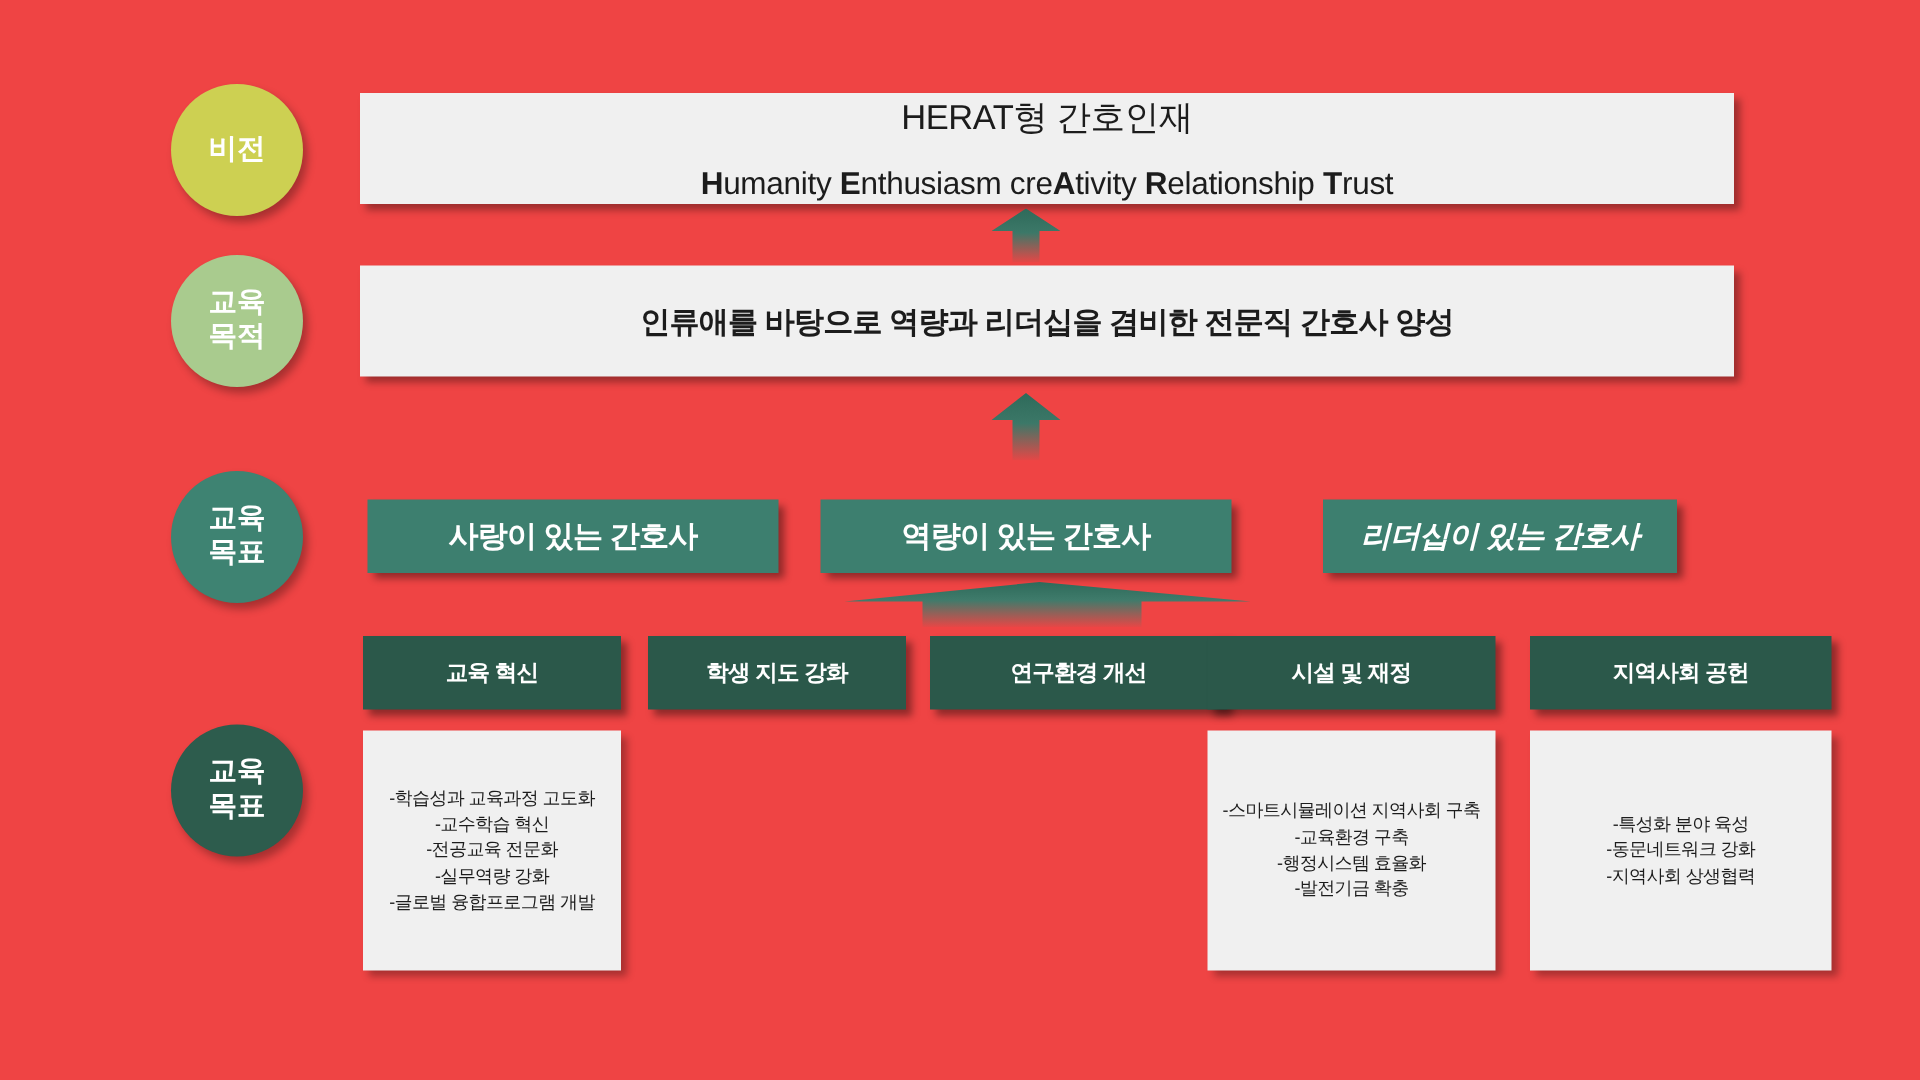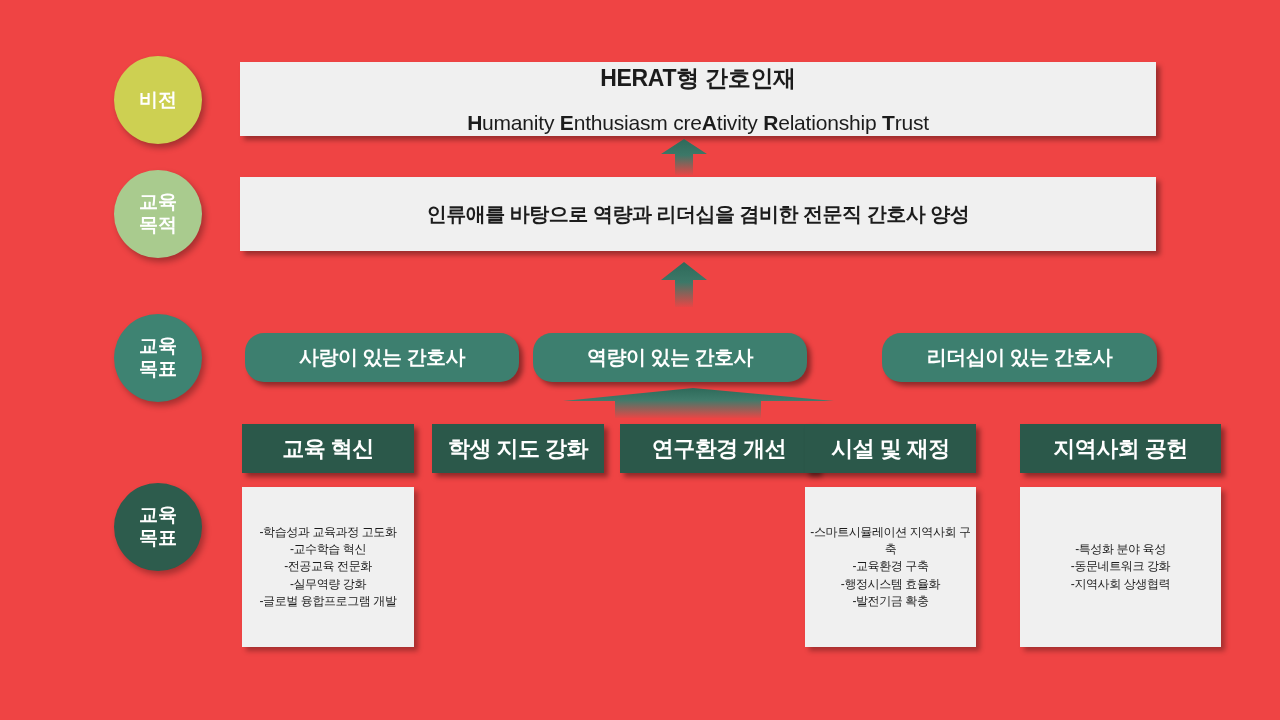"HERAT형 간호인재" .vision-title { font-weight: 700 -> 400 }
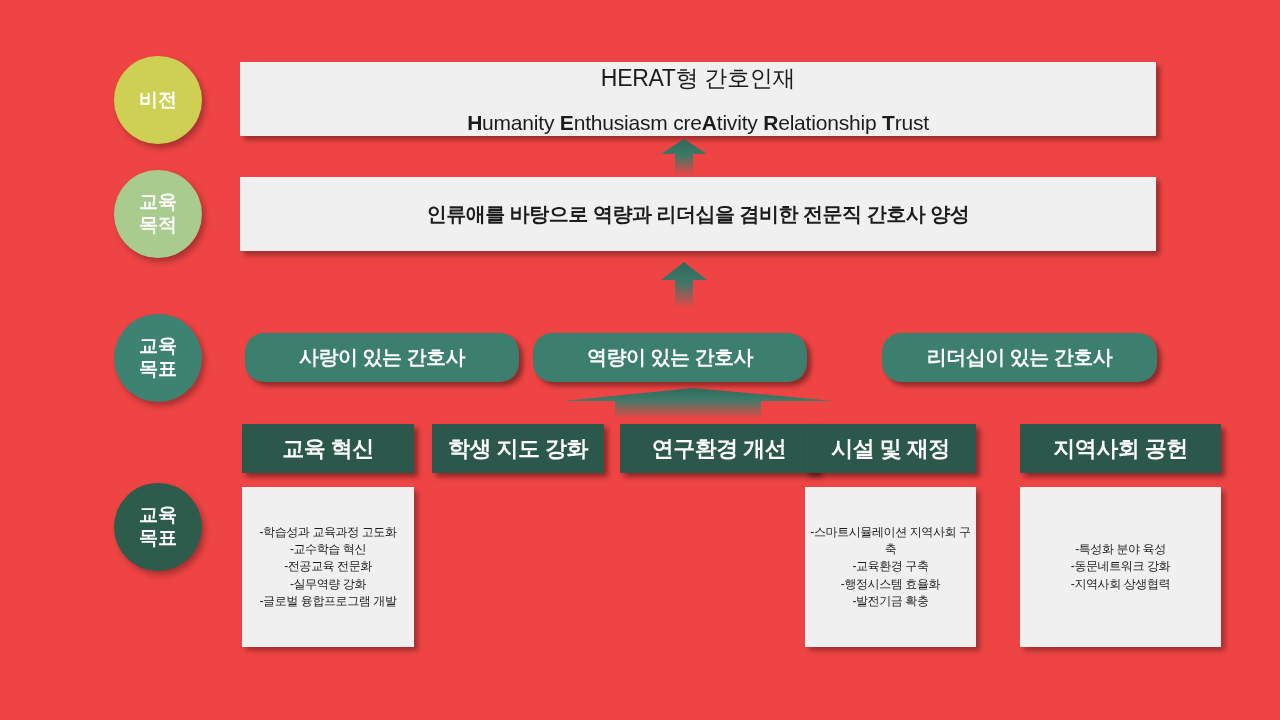"사랑이 있는 간호사" .goalbox { border-radius: 19px -> none }
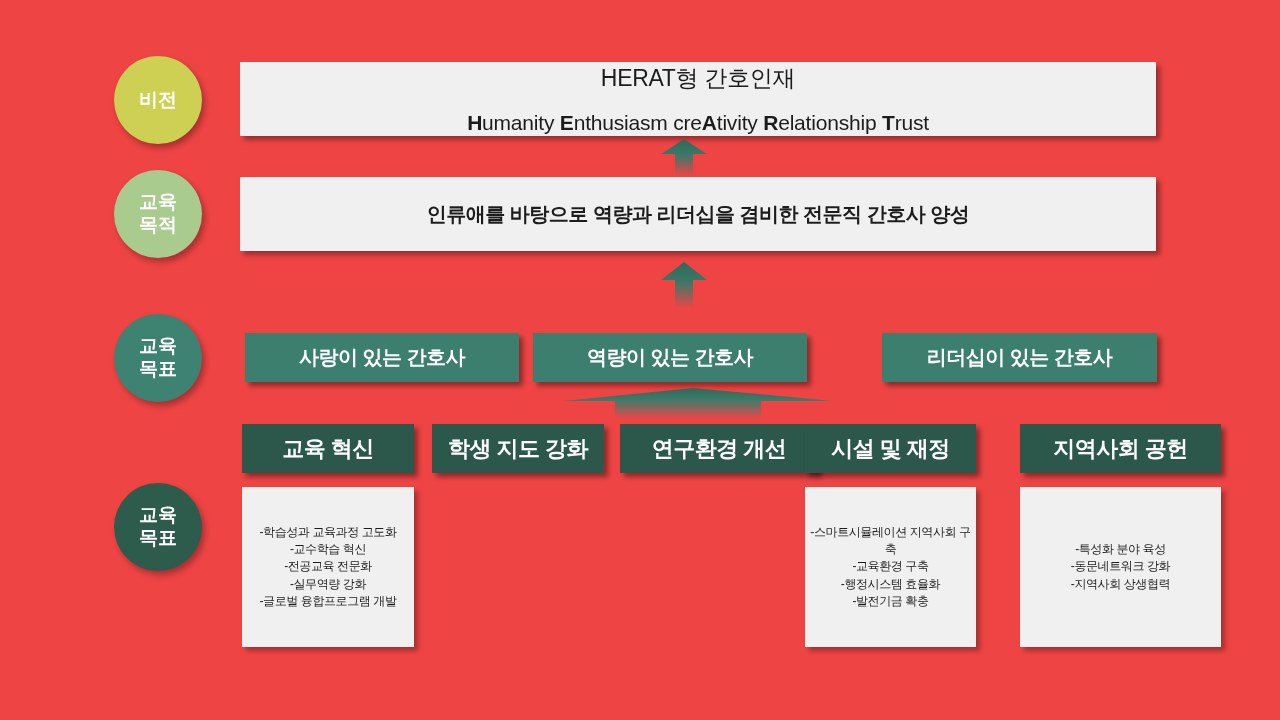"역량이 있는 간호사" .g2 { left: 533px -> 547px }
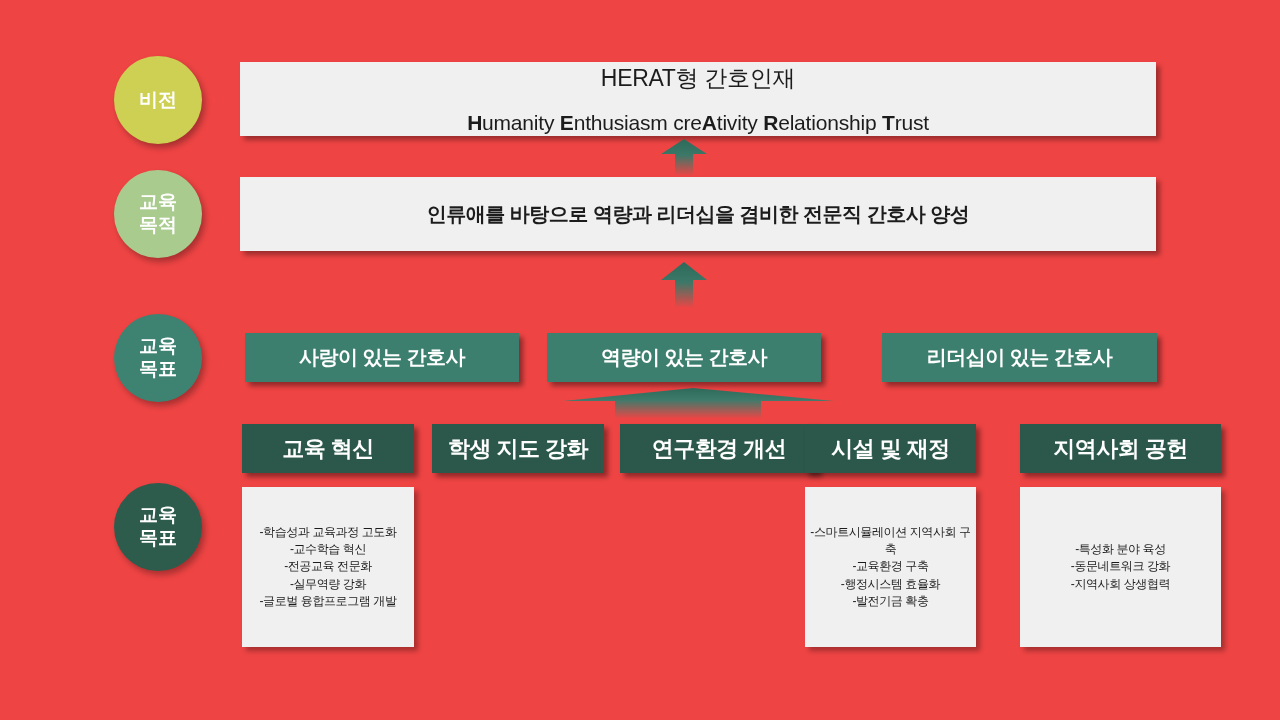"리더십이 있는 간호사" .g3 { font-style: none -> italic; width: 275px -> 236px }
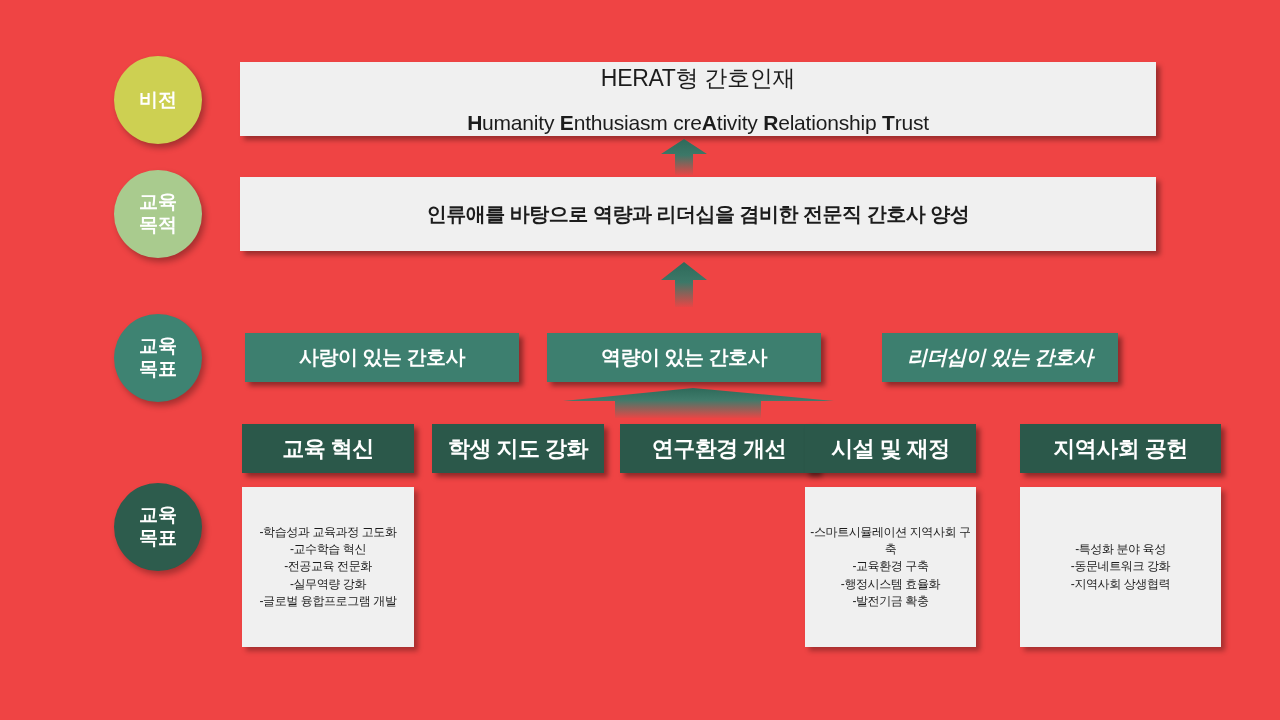"교육 혁신" .col .head { font-size: 22px -> 15px }
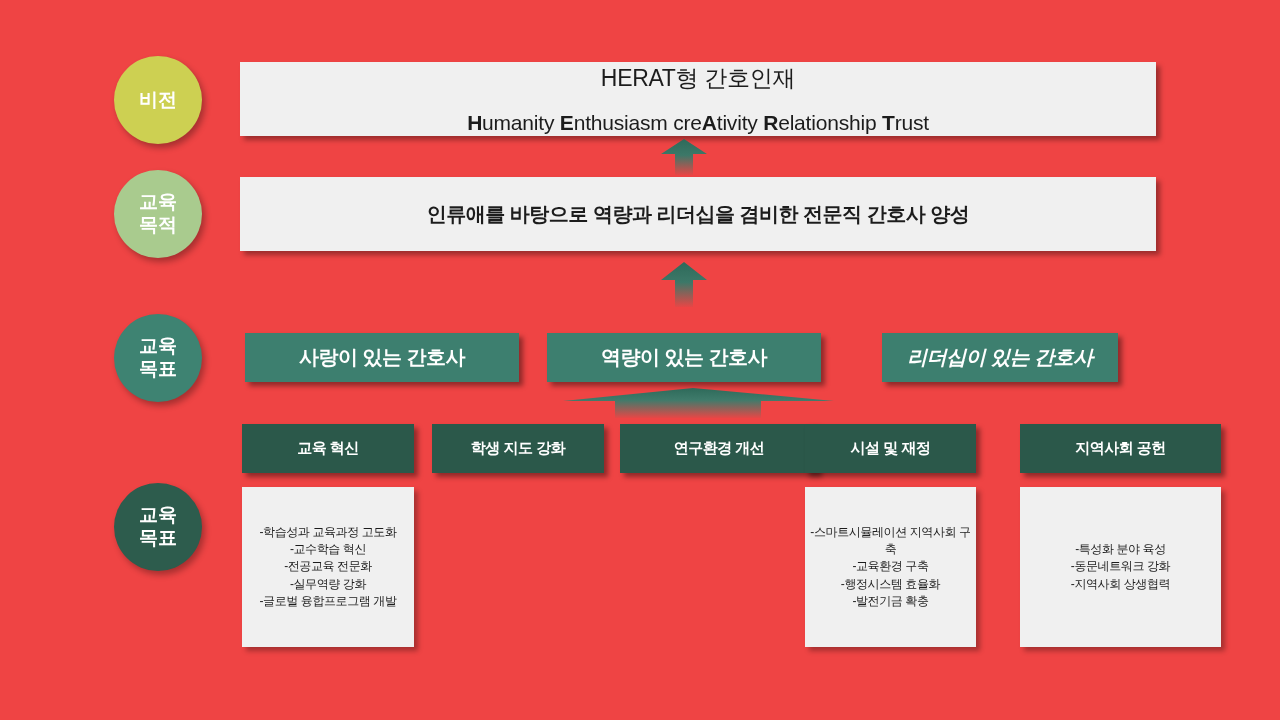"시설 및 재정" .col4 { width: 171px -> 192px }
